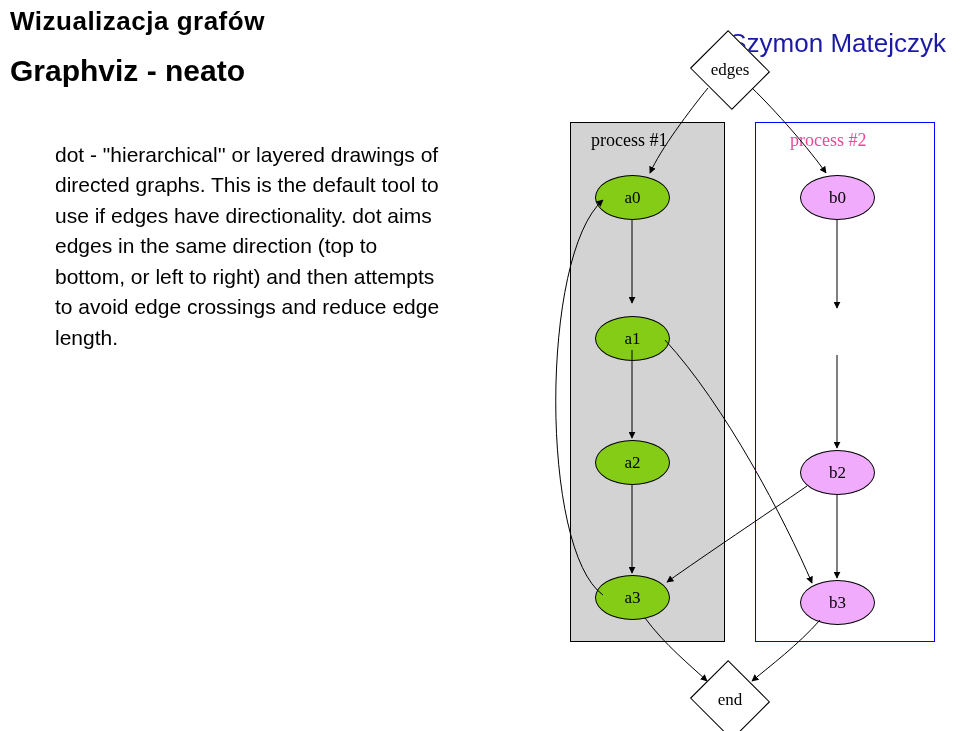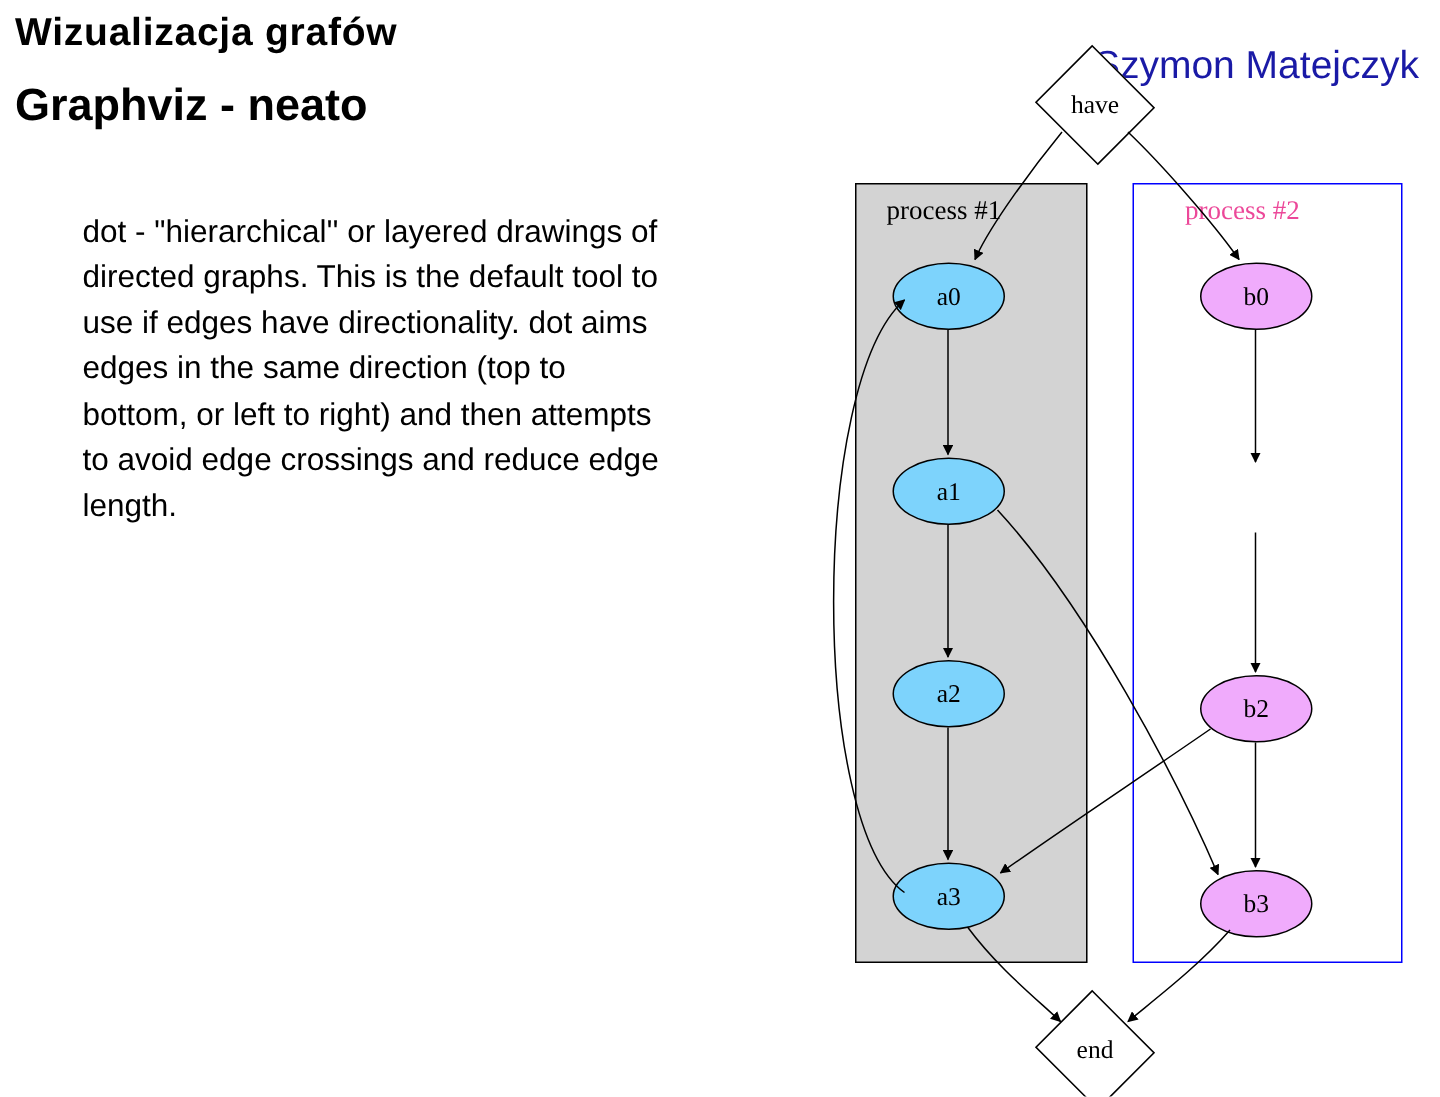"have" div.diamond-label { text: have -> edges }
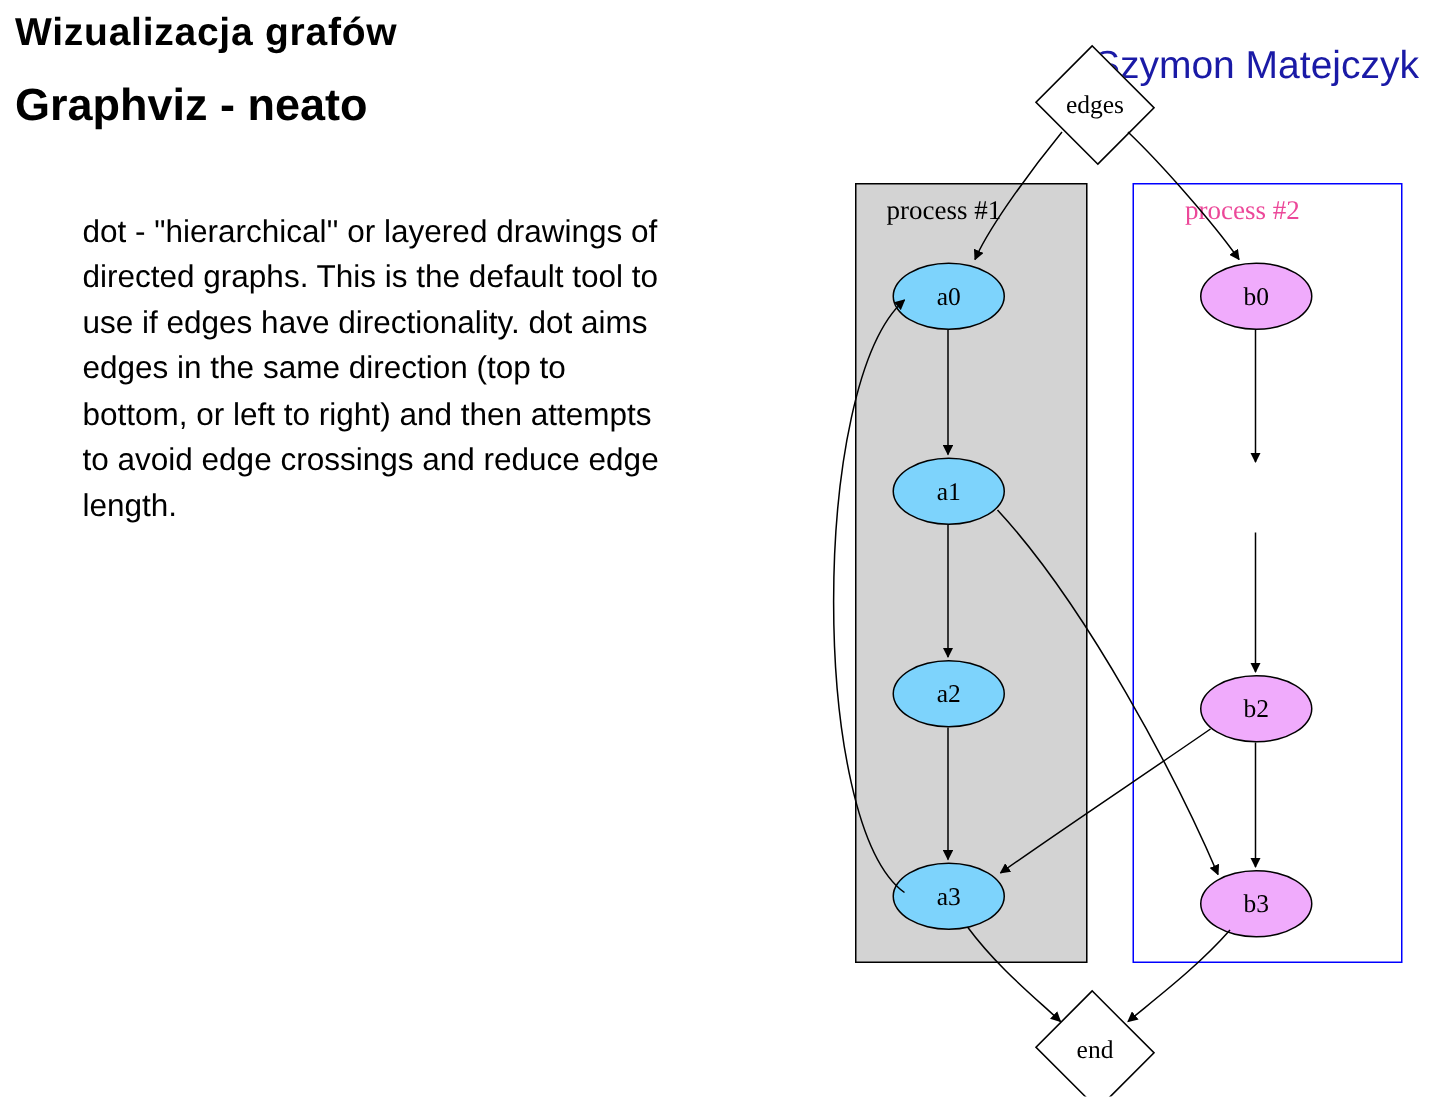"a0" .white-fill { background: #7dd3fc -> #84cc16 }
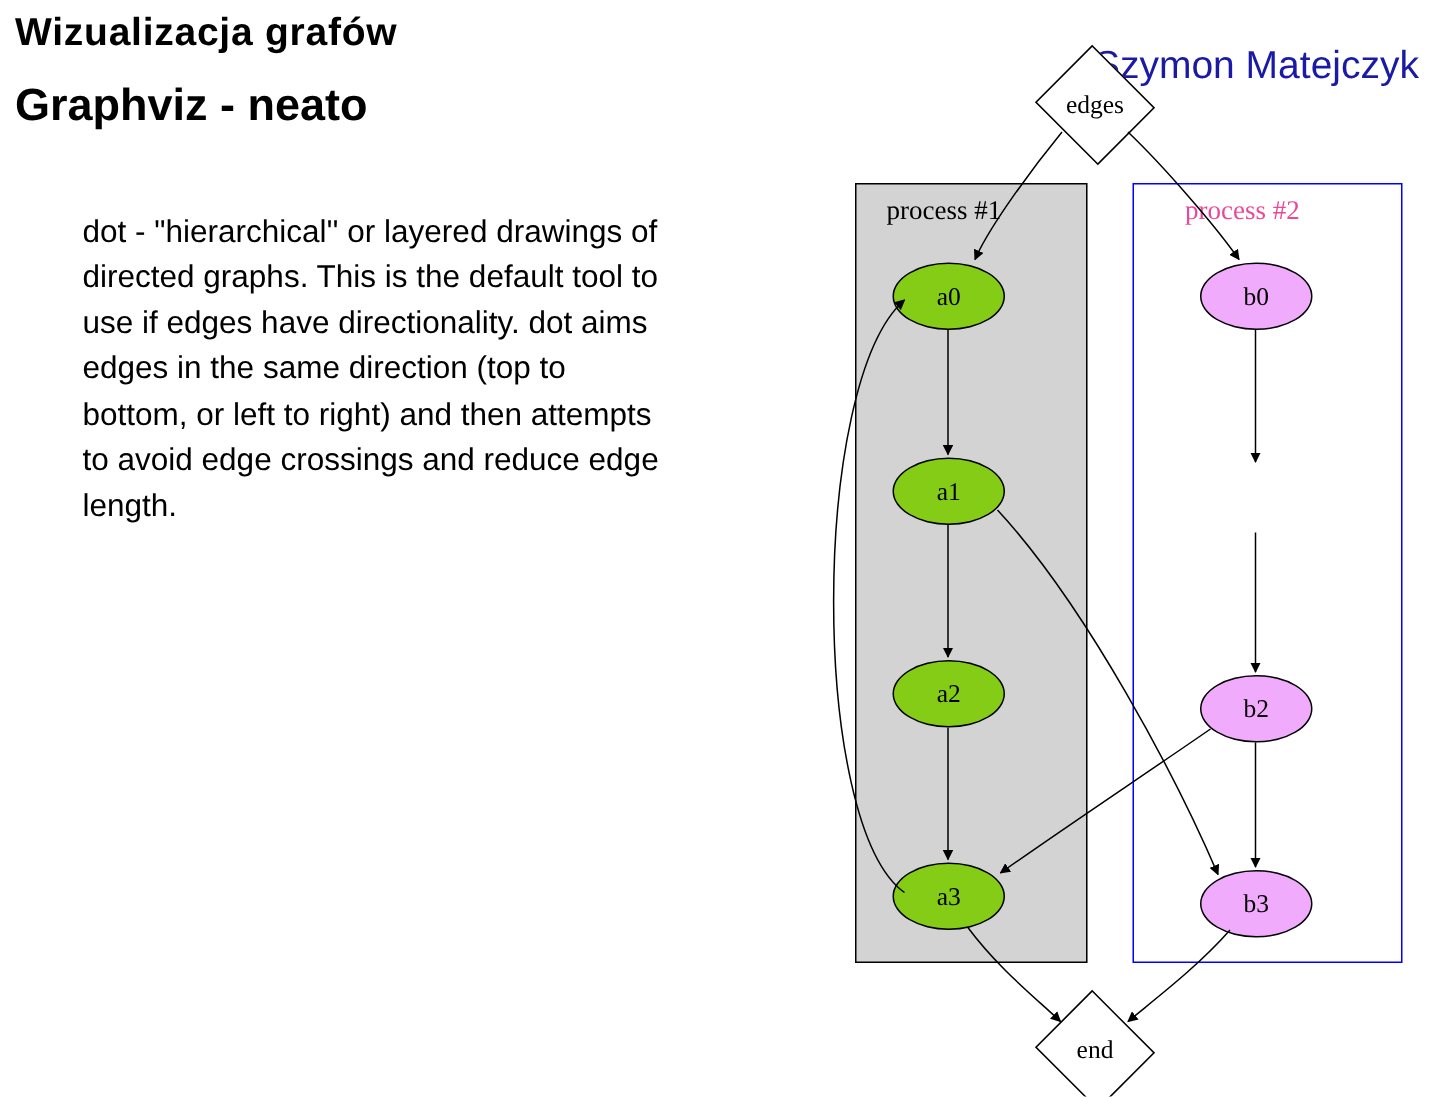"a1" .a1 { top: 295px -> 306px }
